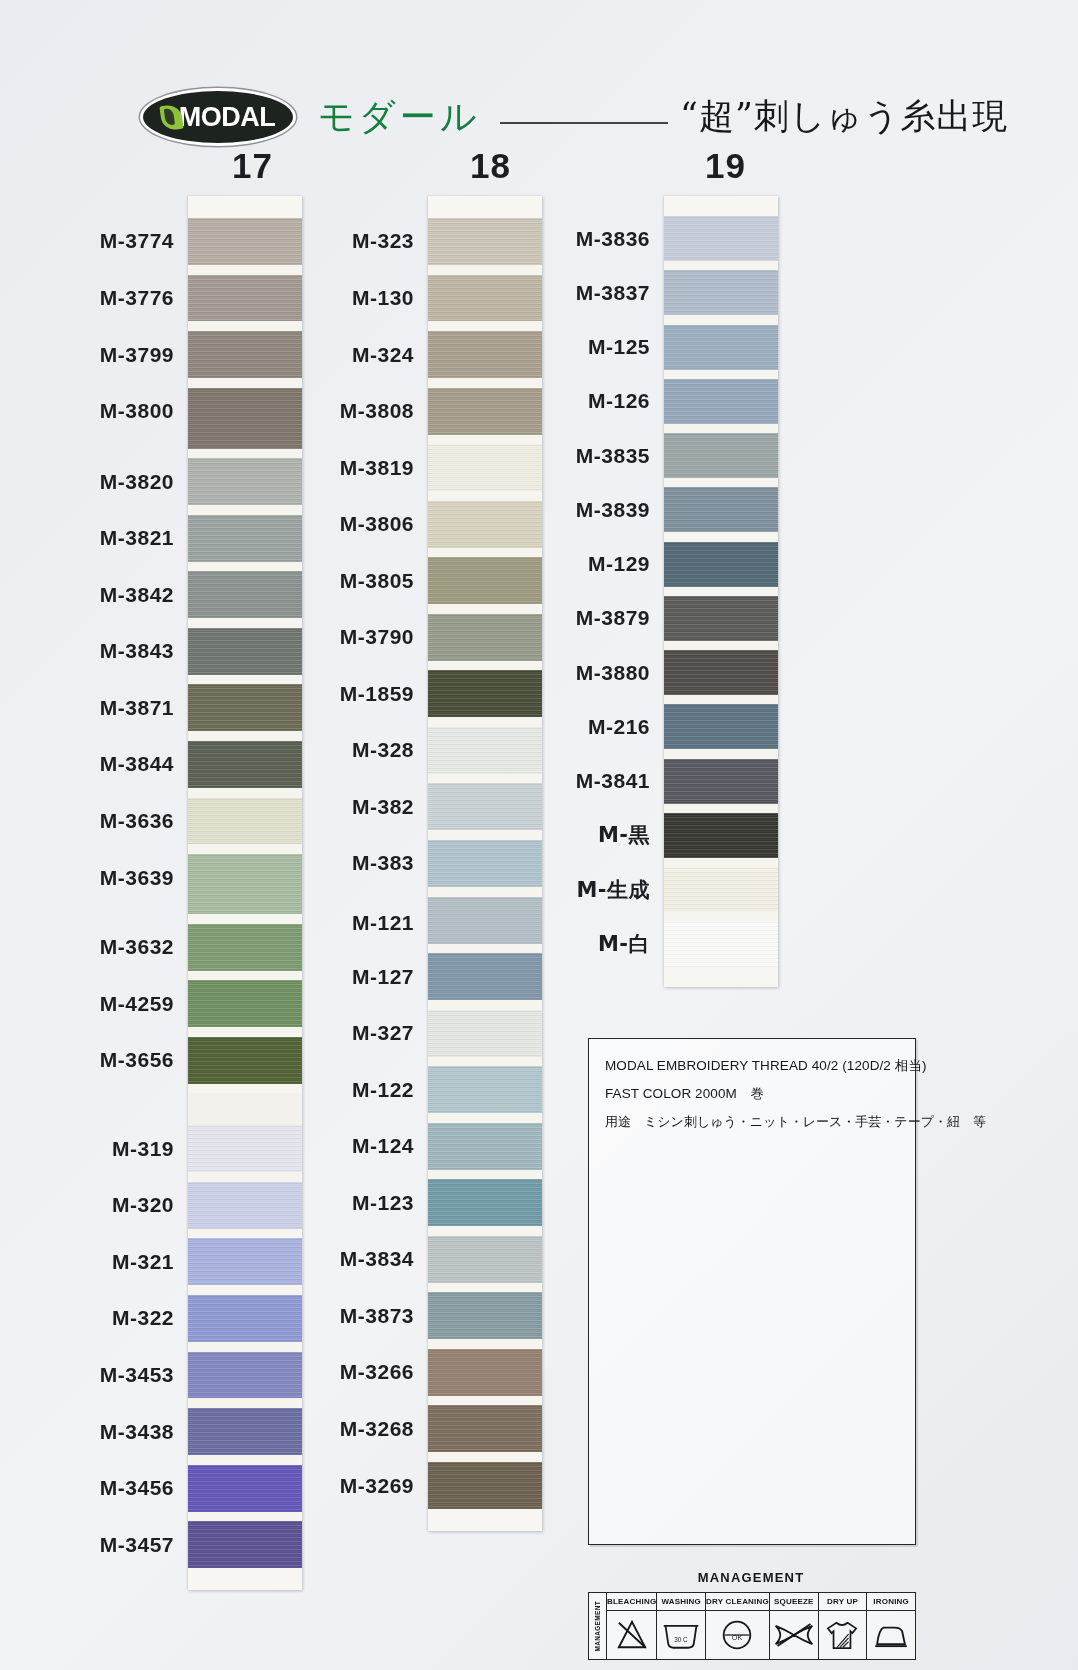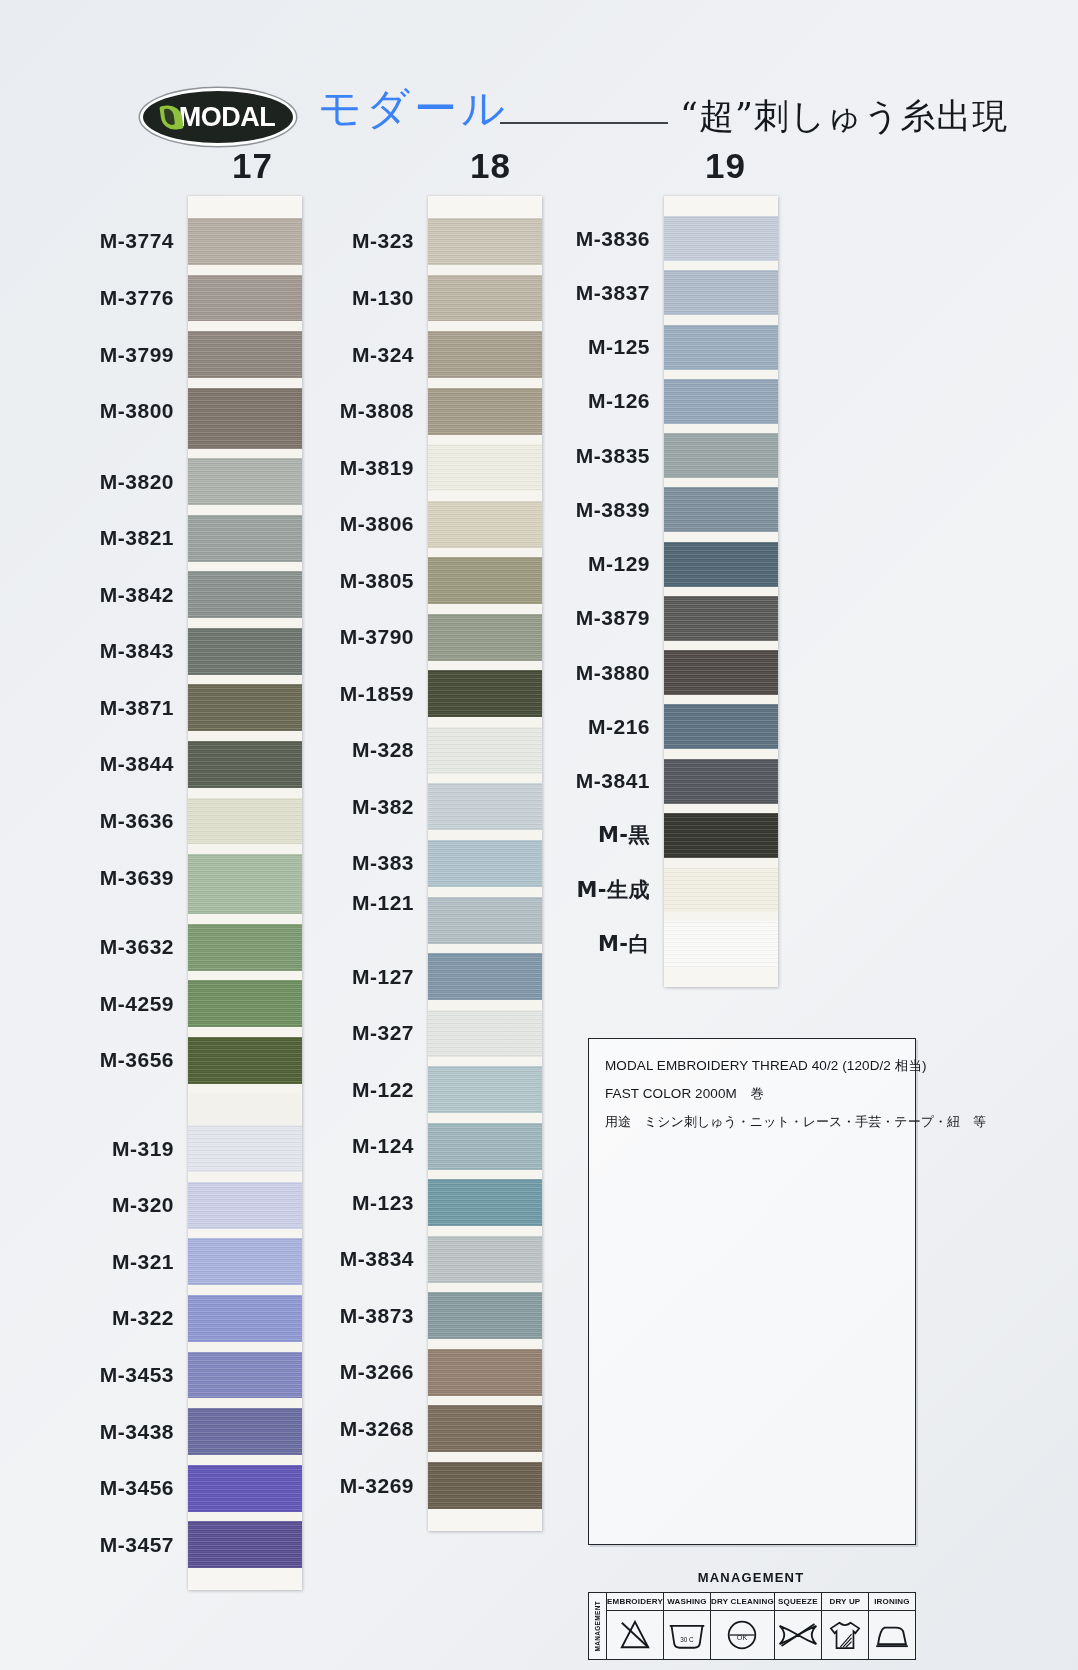"モダール" .brand-jp { color: #3b82f6 -> #15803d; font-size: 43px -> 36px; top: 42px -> 55px }
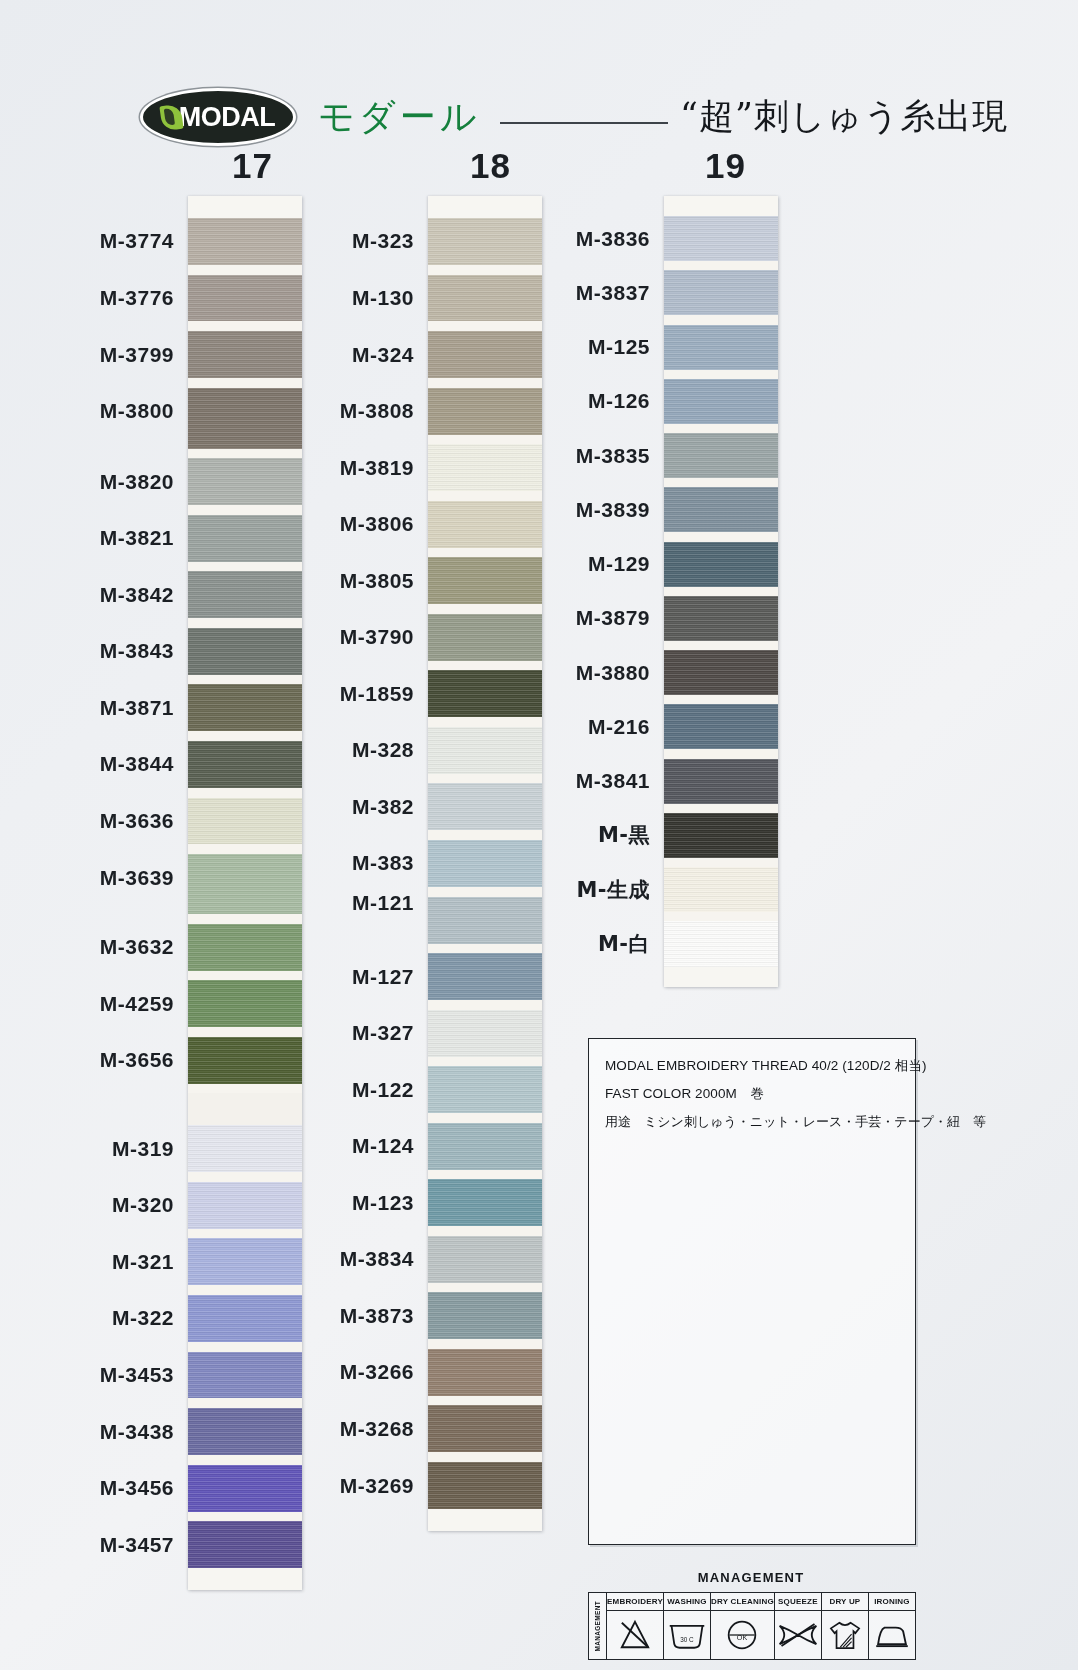"M-121" div.label { top: 6px -> 26px }
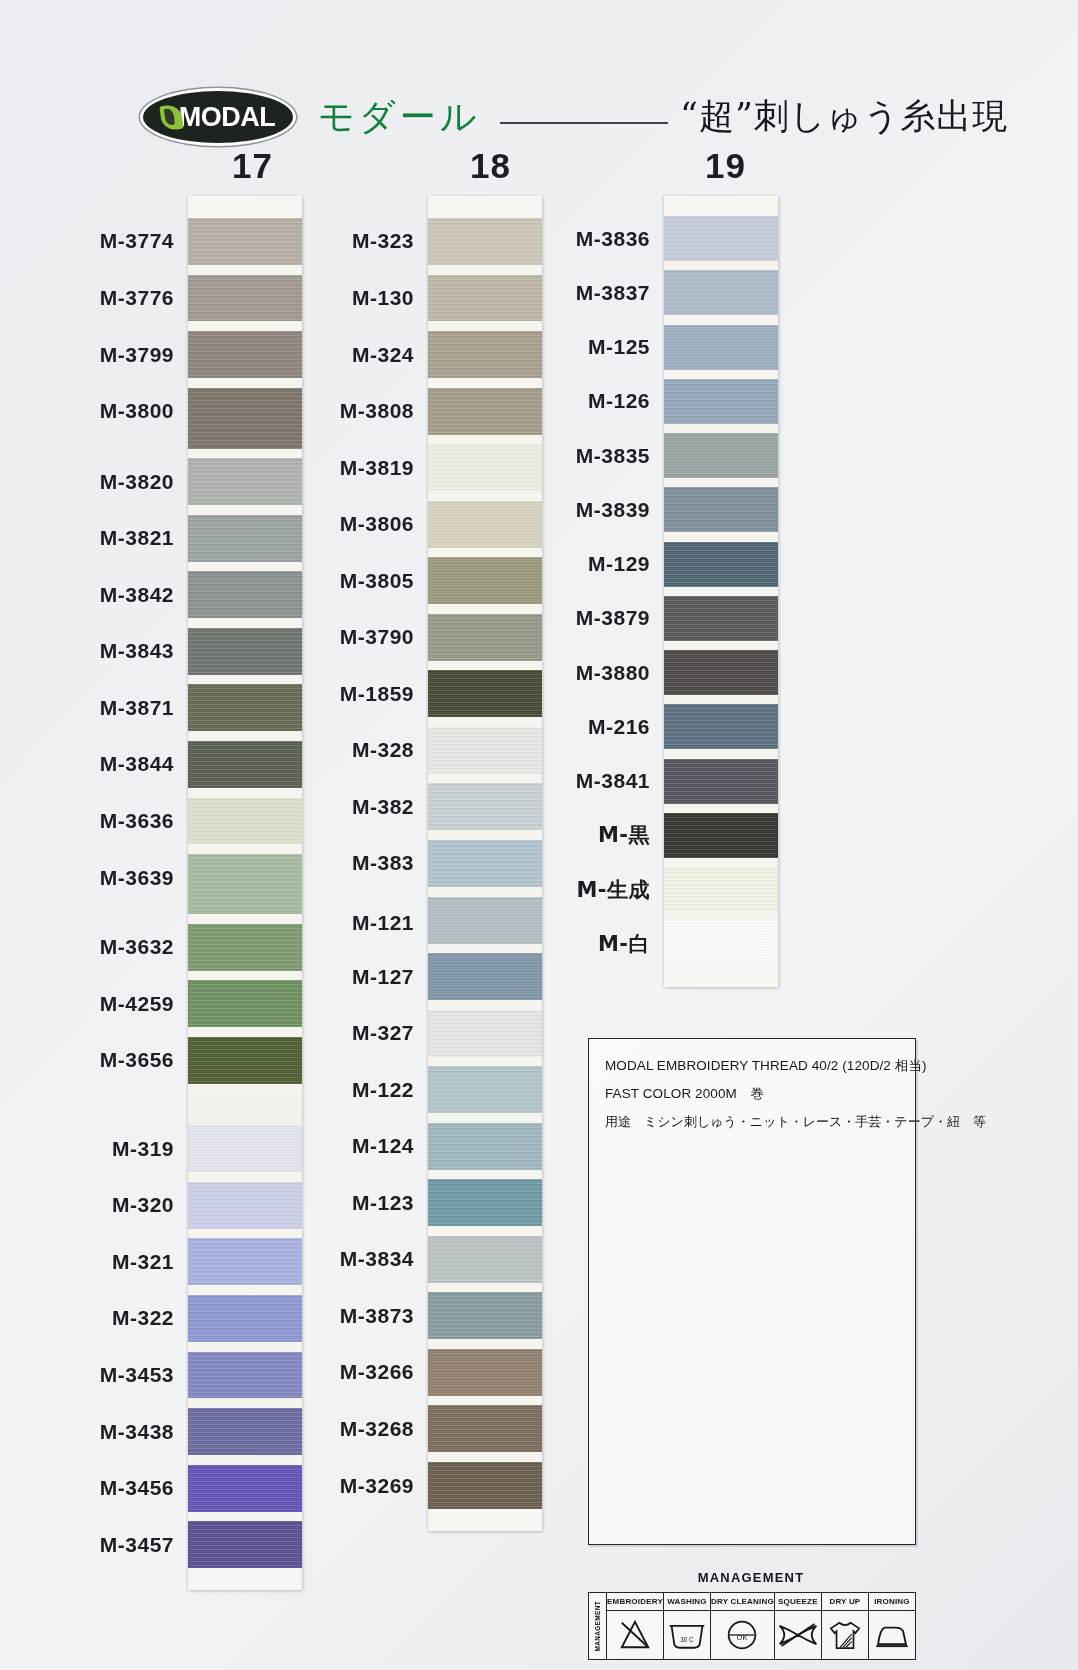"EMBROIDERY" div.mhead { text: EMBROIDERY -> BLEACHING }
